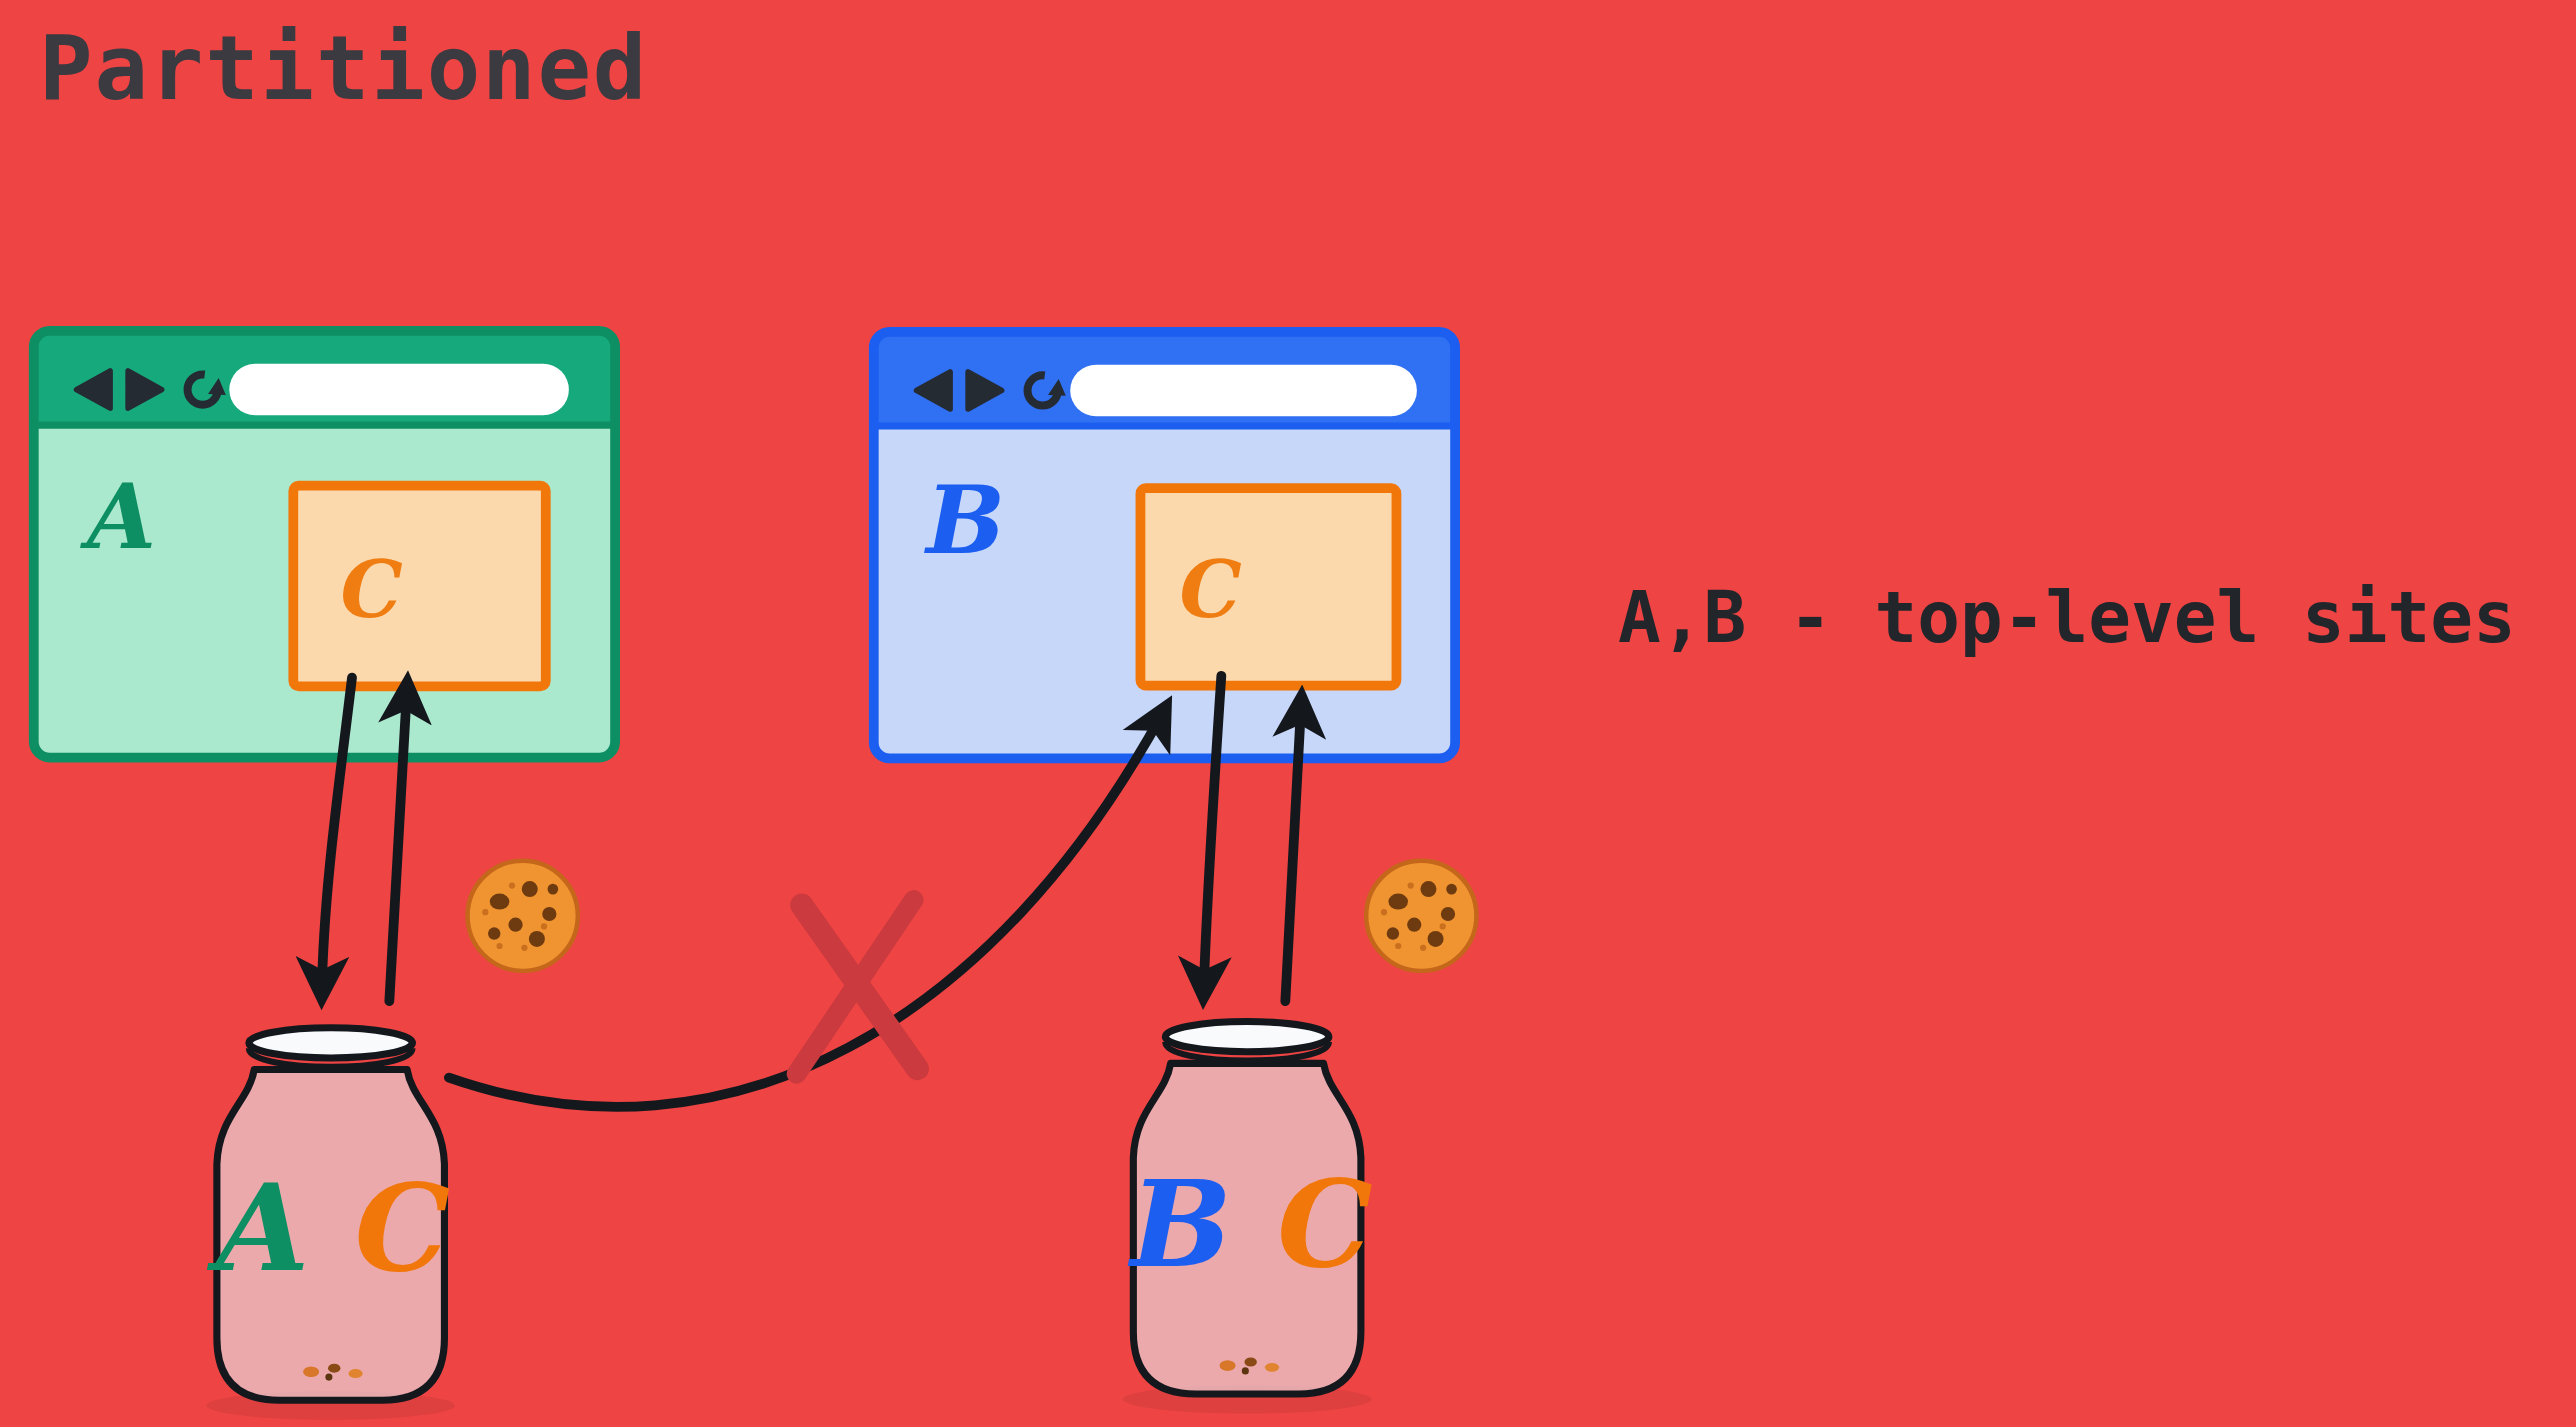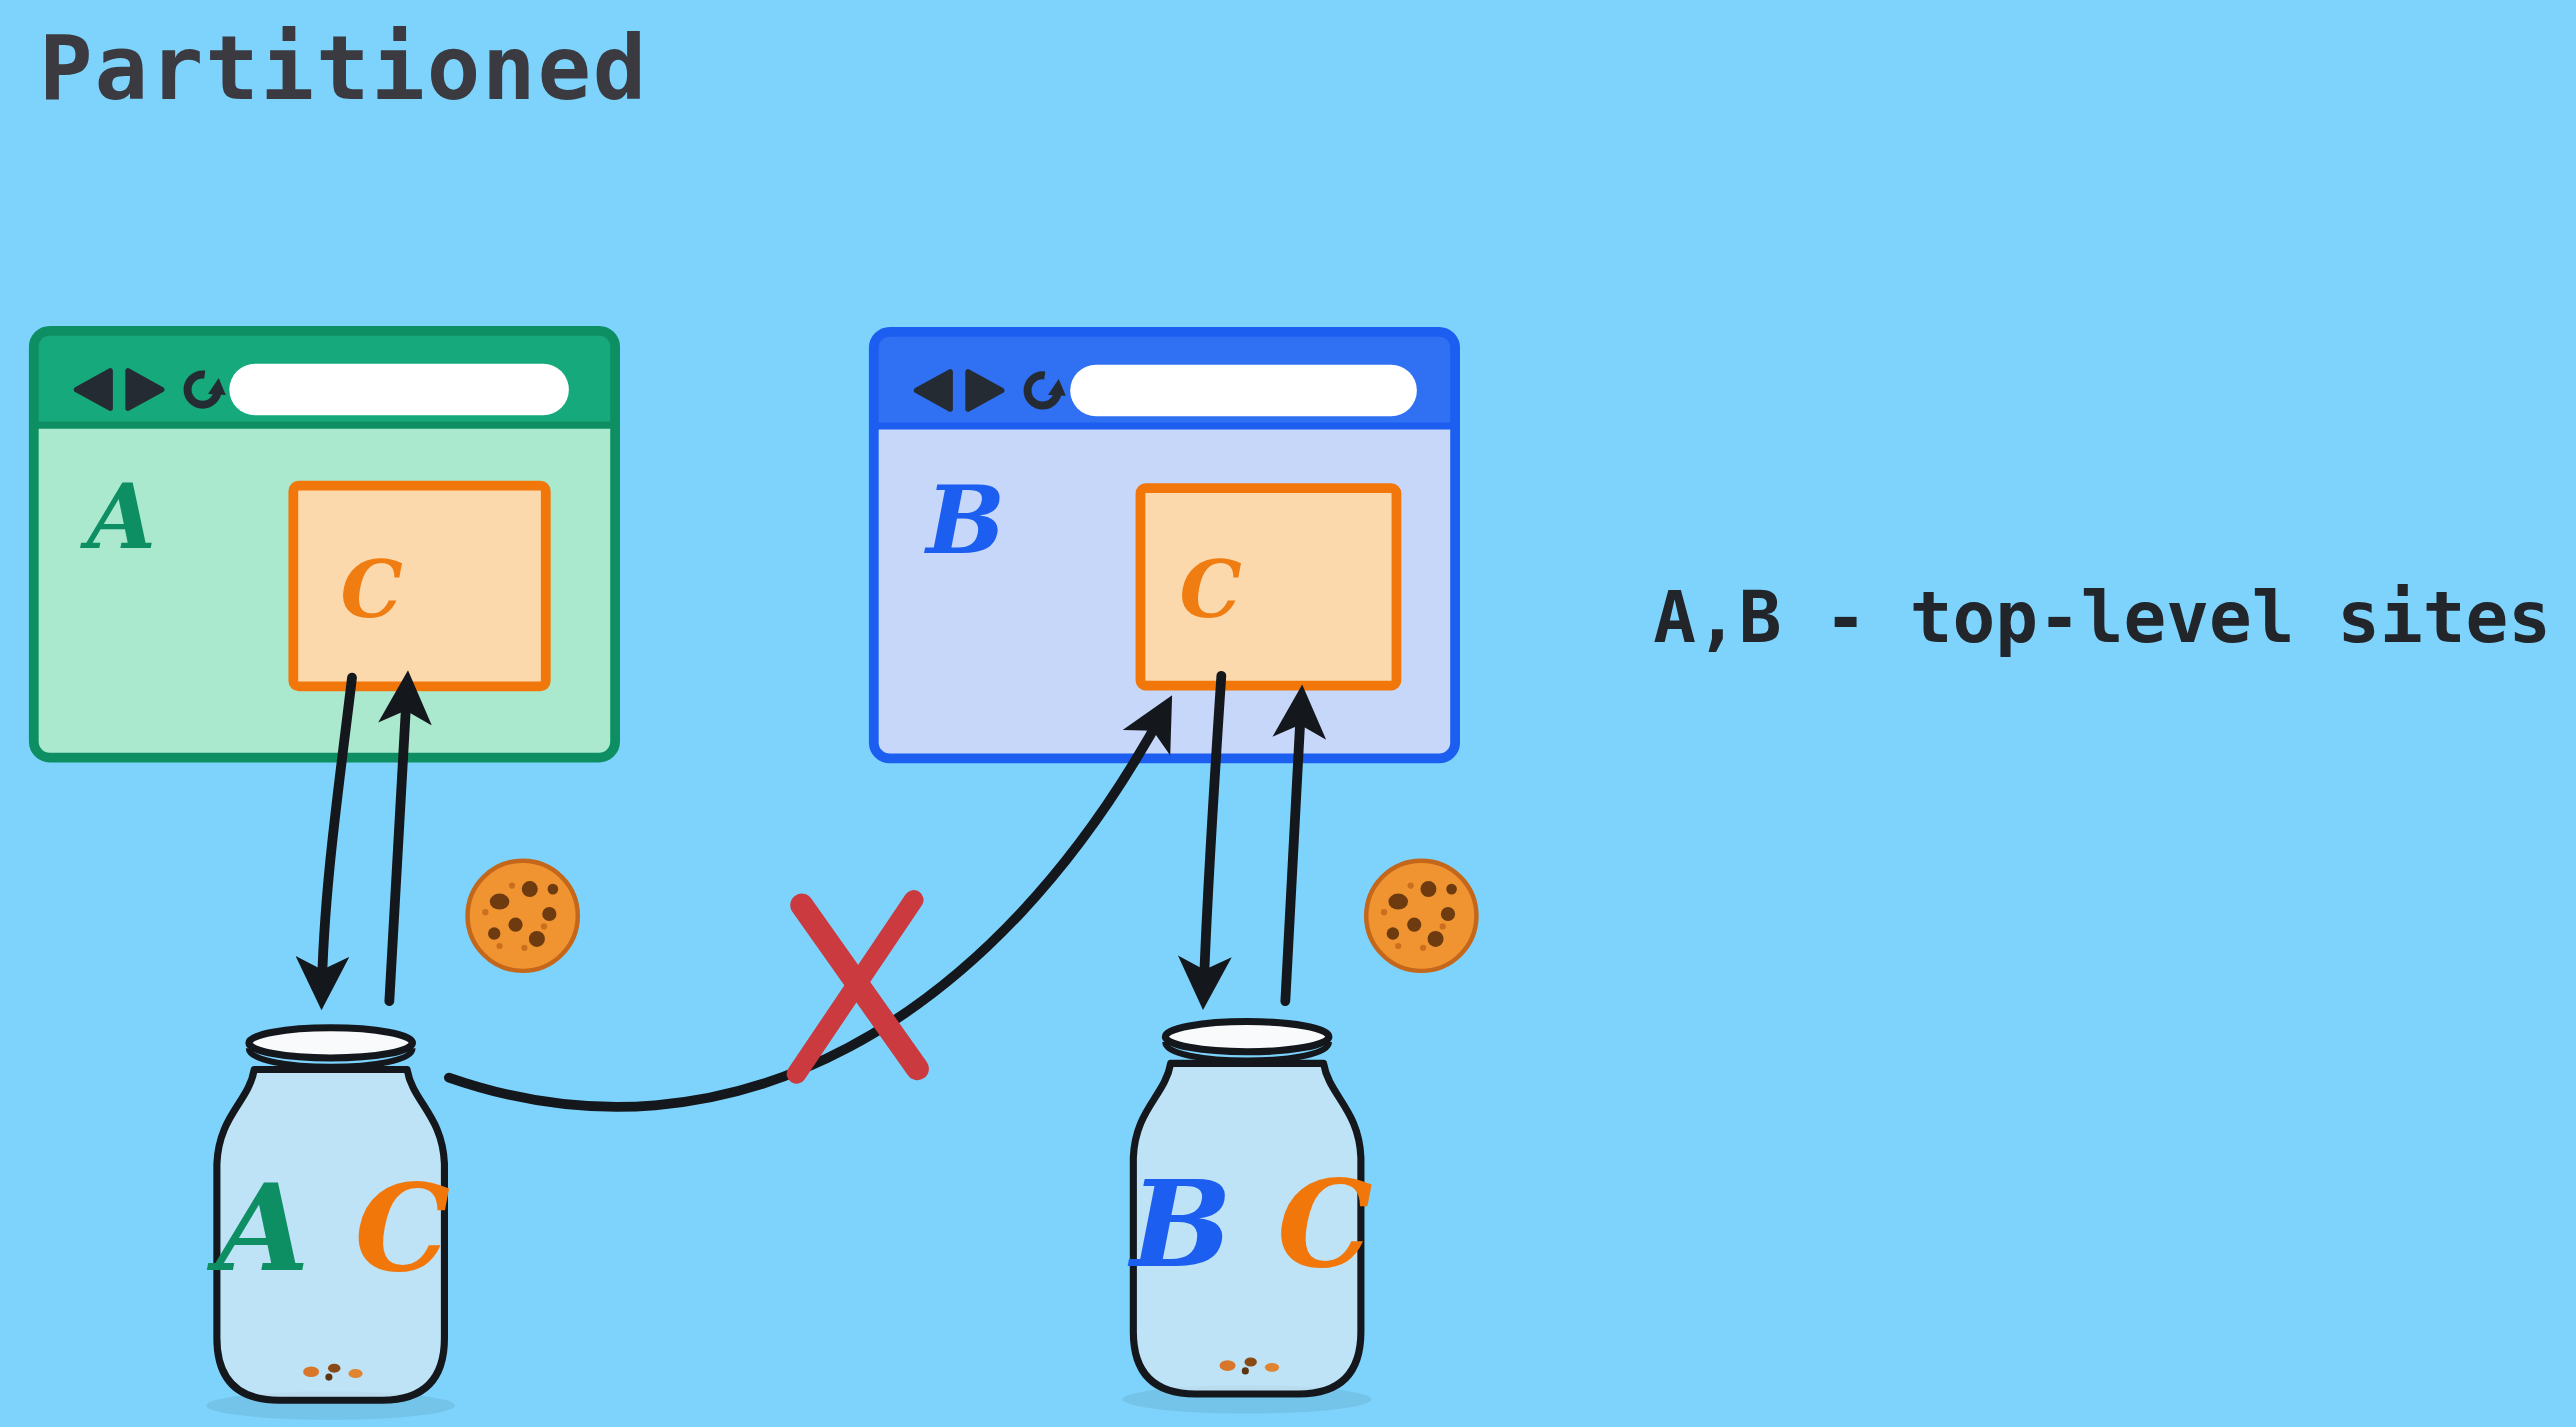"Partitioned" .stage { background: #7dd3fc -> #ef4444 }
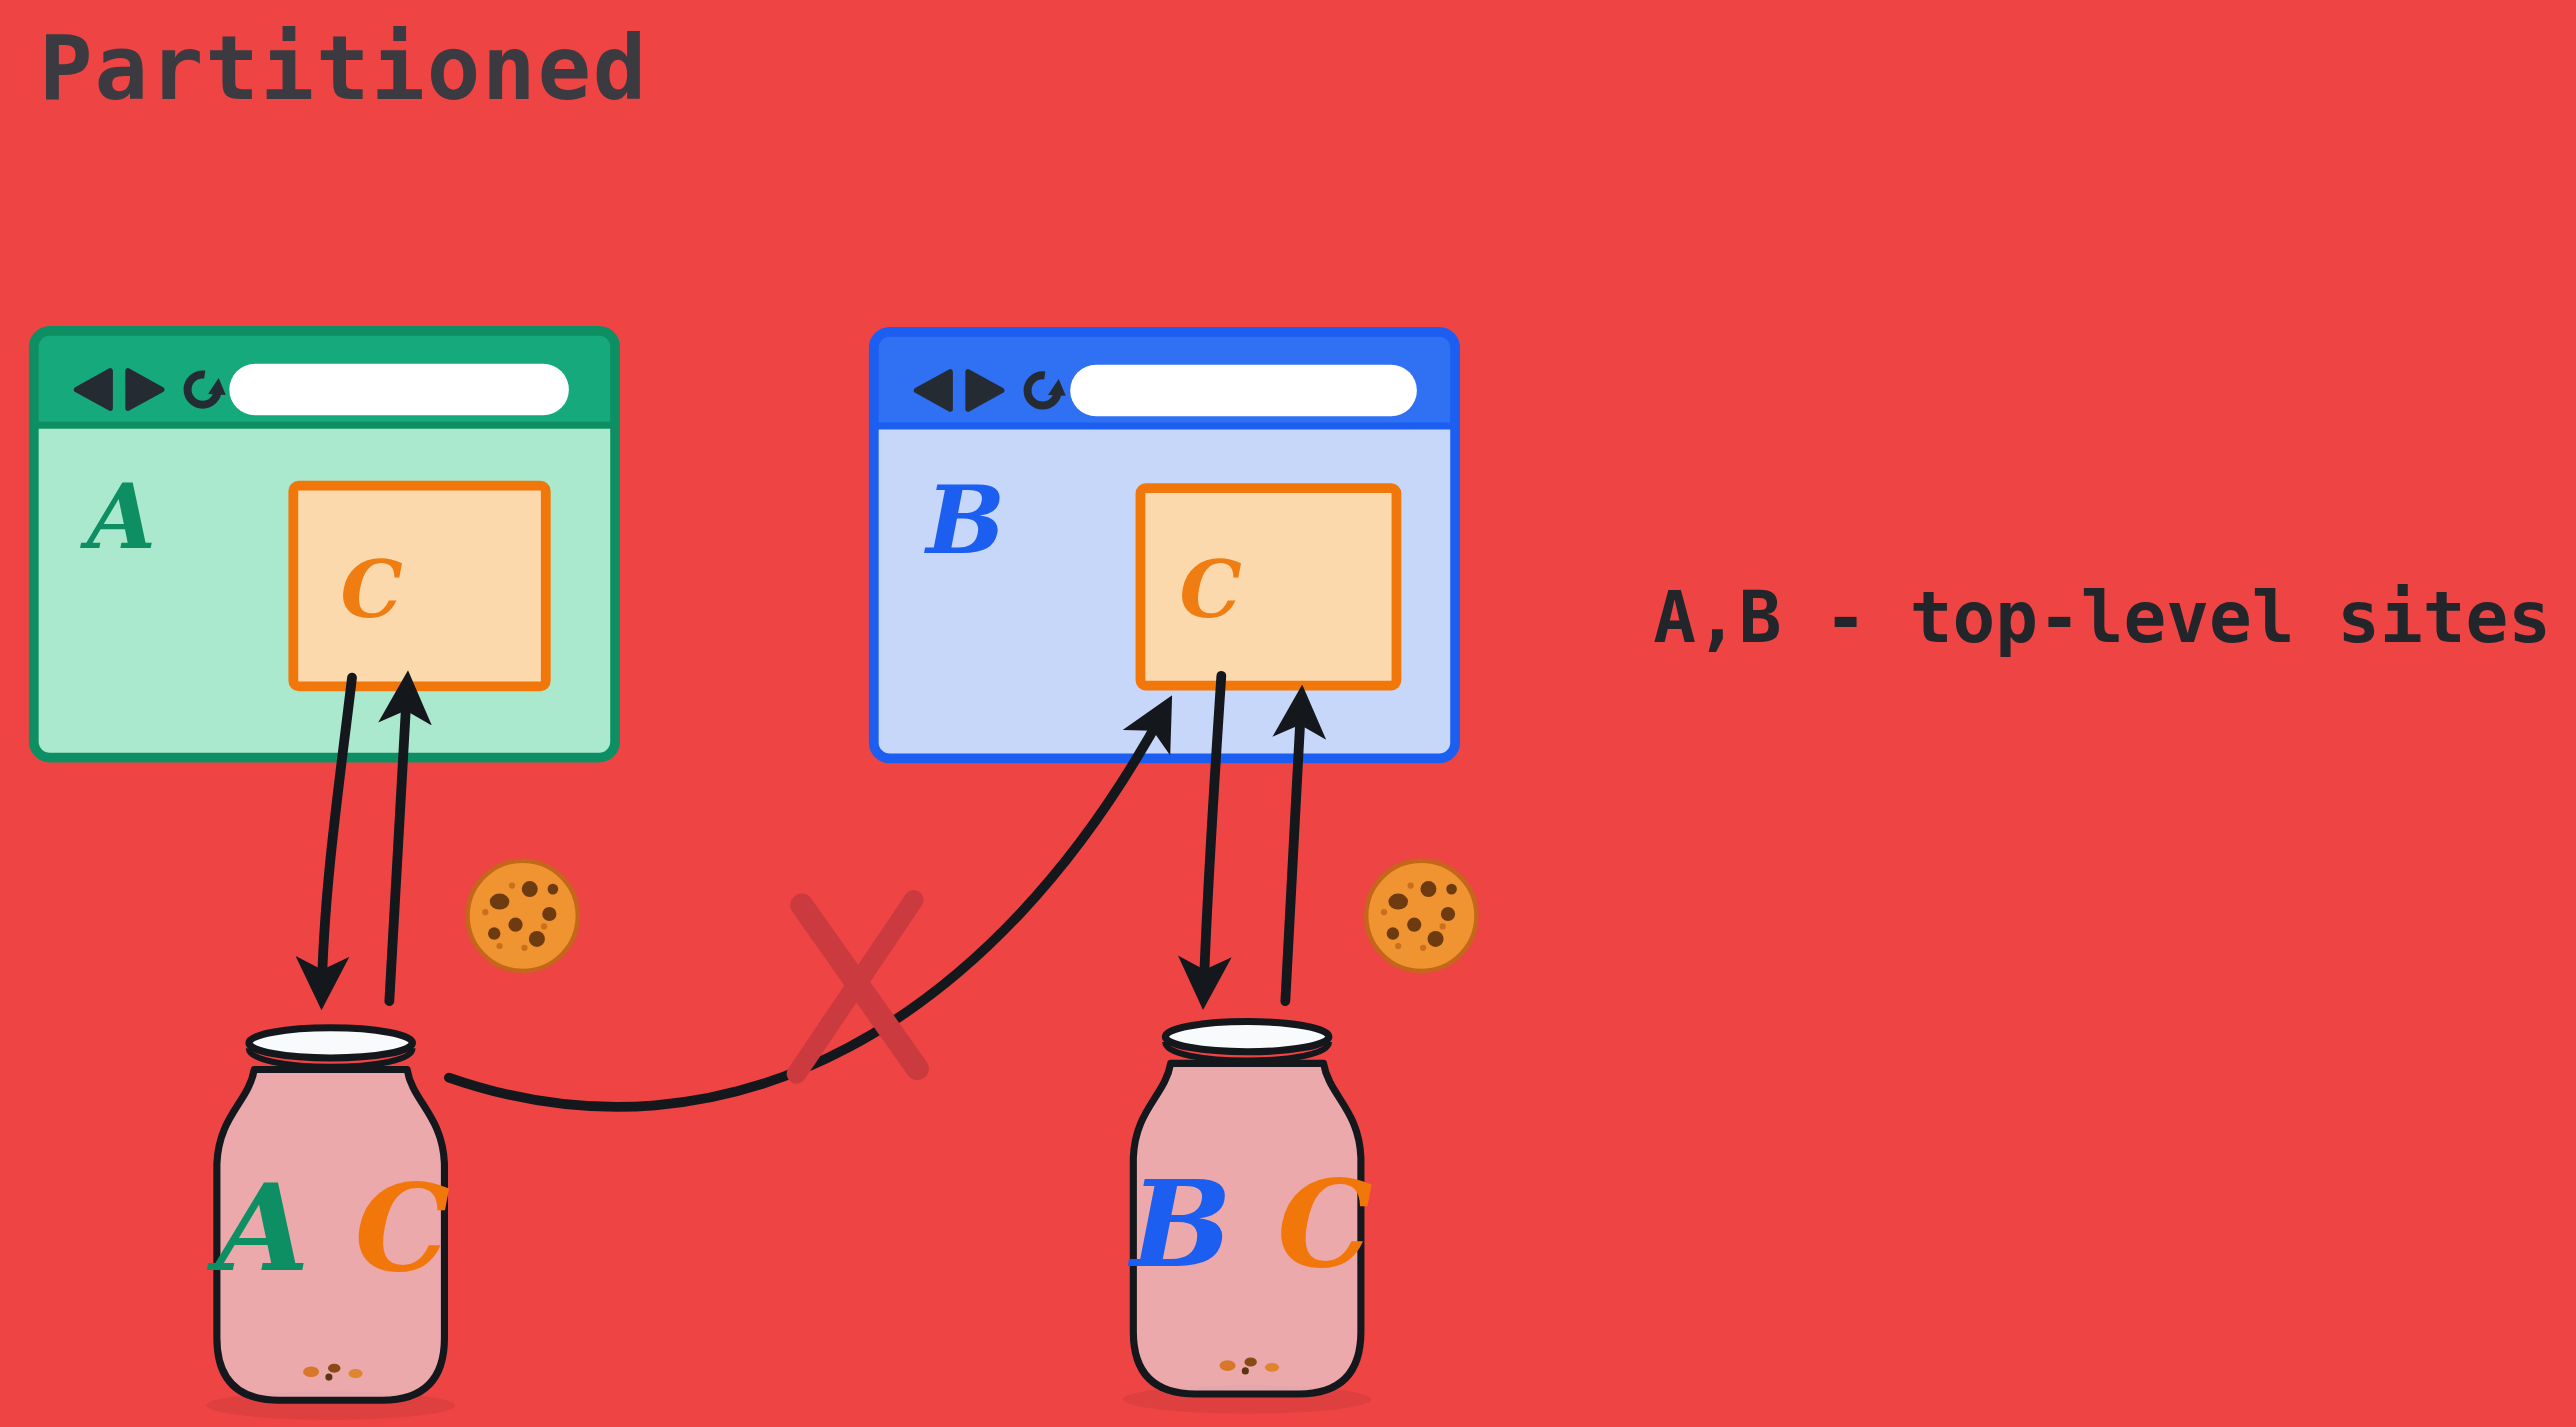"A,B - top-level sites" .legend { text-align: right -> left }
